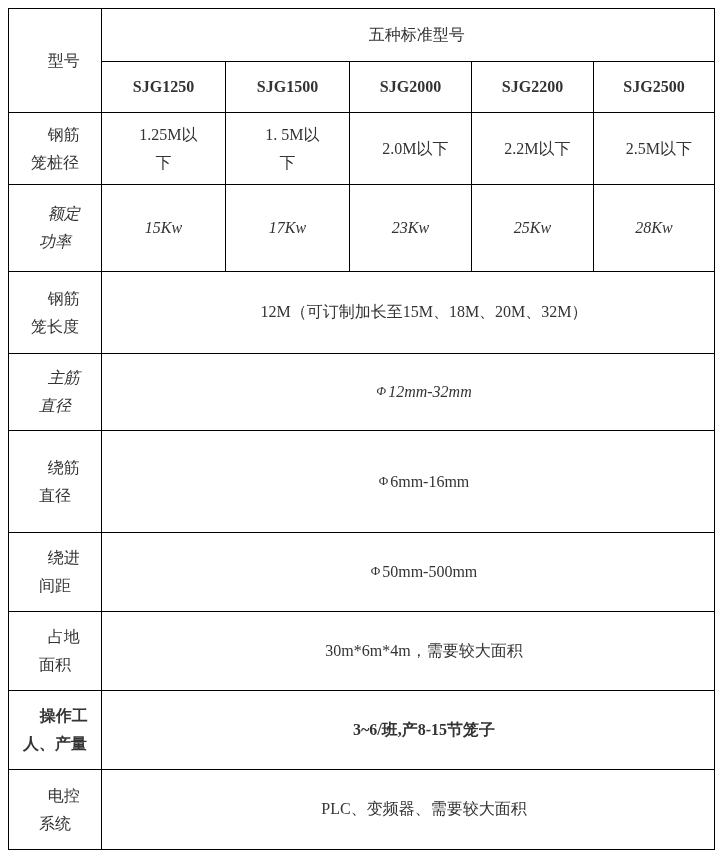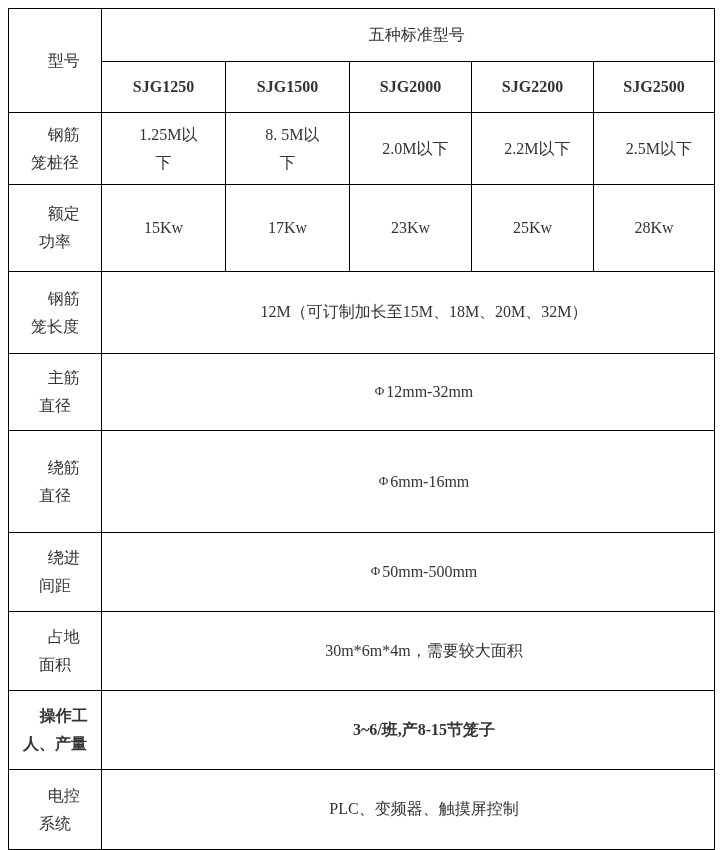"8. 5M以" td.wrap-cell { text: 8 -> 1 }
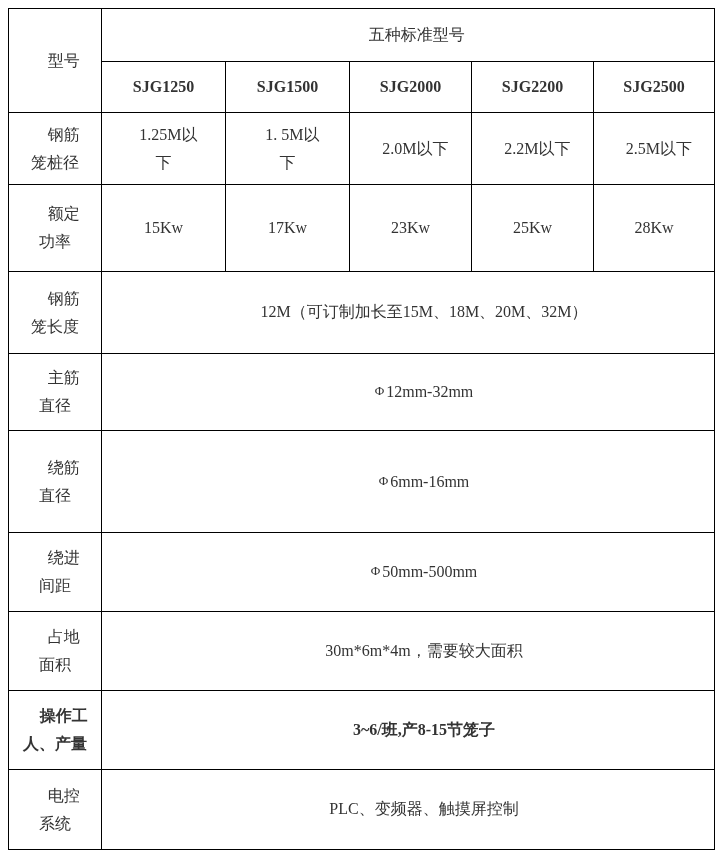"额定" tr.r4 { font-style: none -> italic }
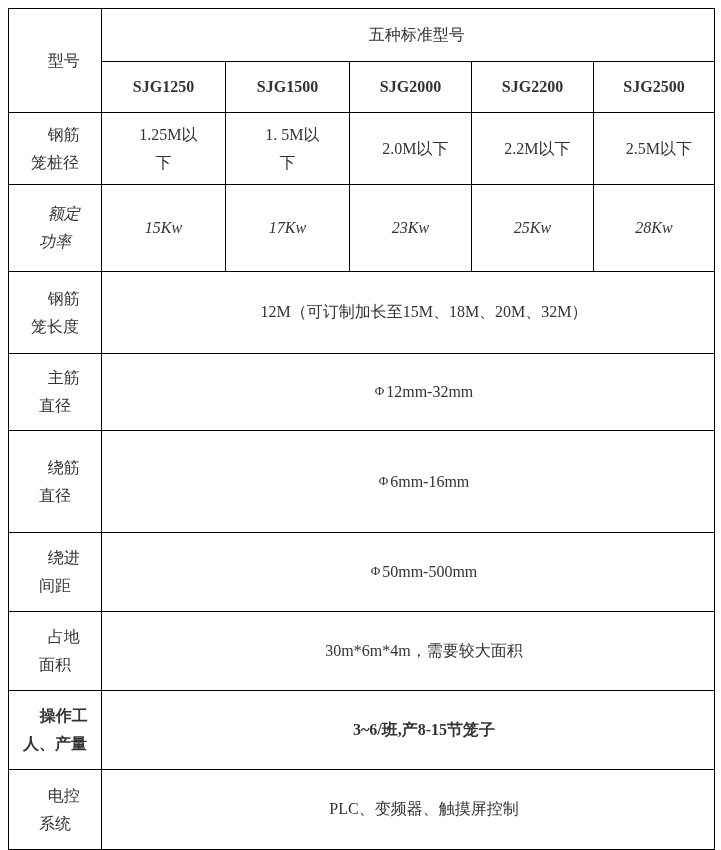"主筋" tr.r6 { font-style: none -> italic }
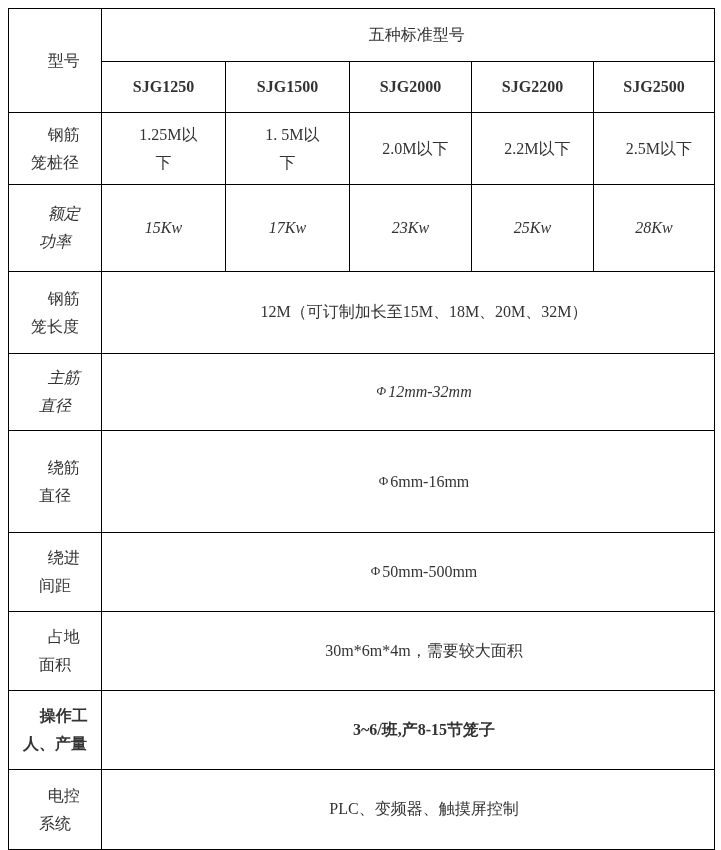"PLC、变频器、触摸屏控制" td.merged-cell { text: 触摸屏控制 -> 需要较大面积 }
